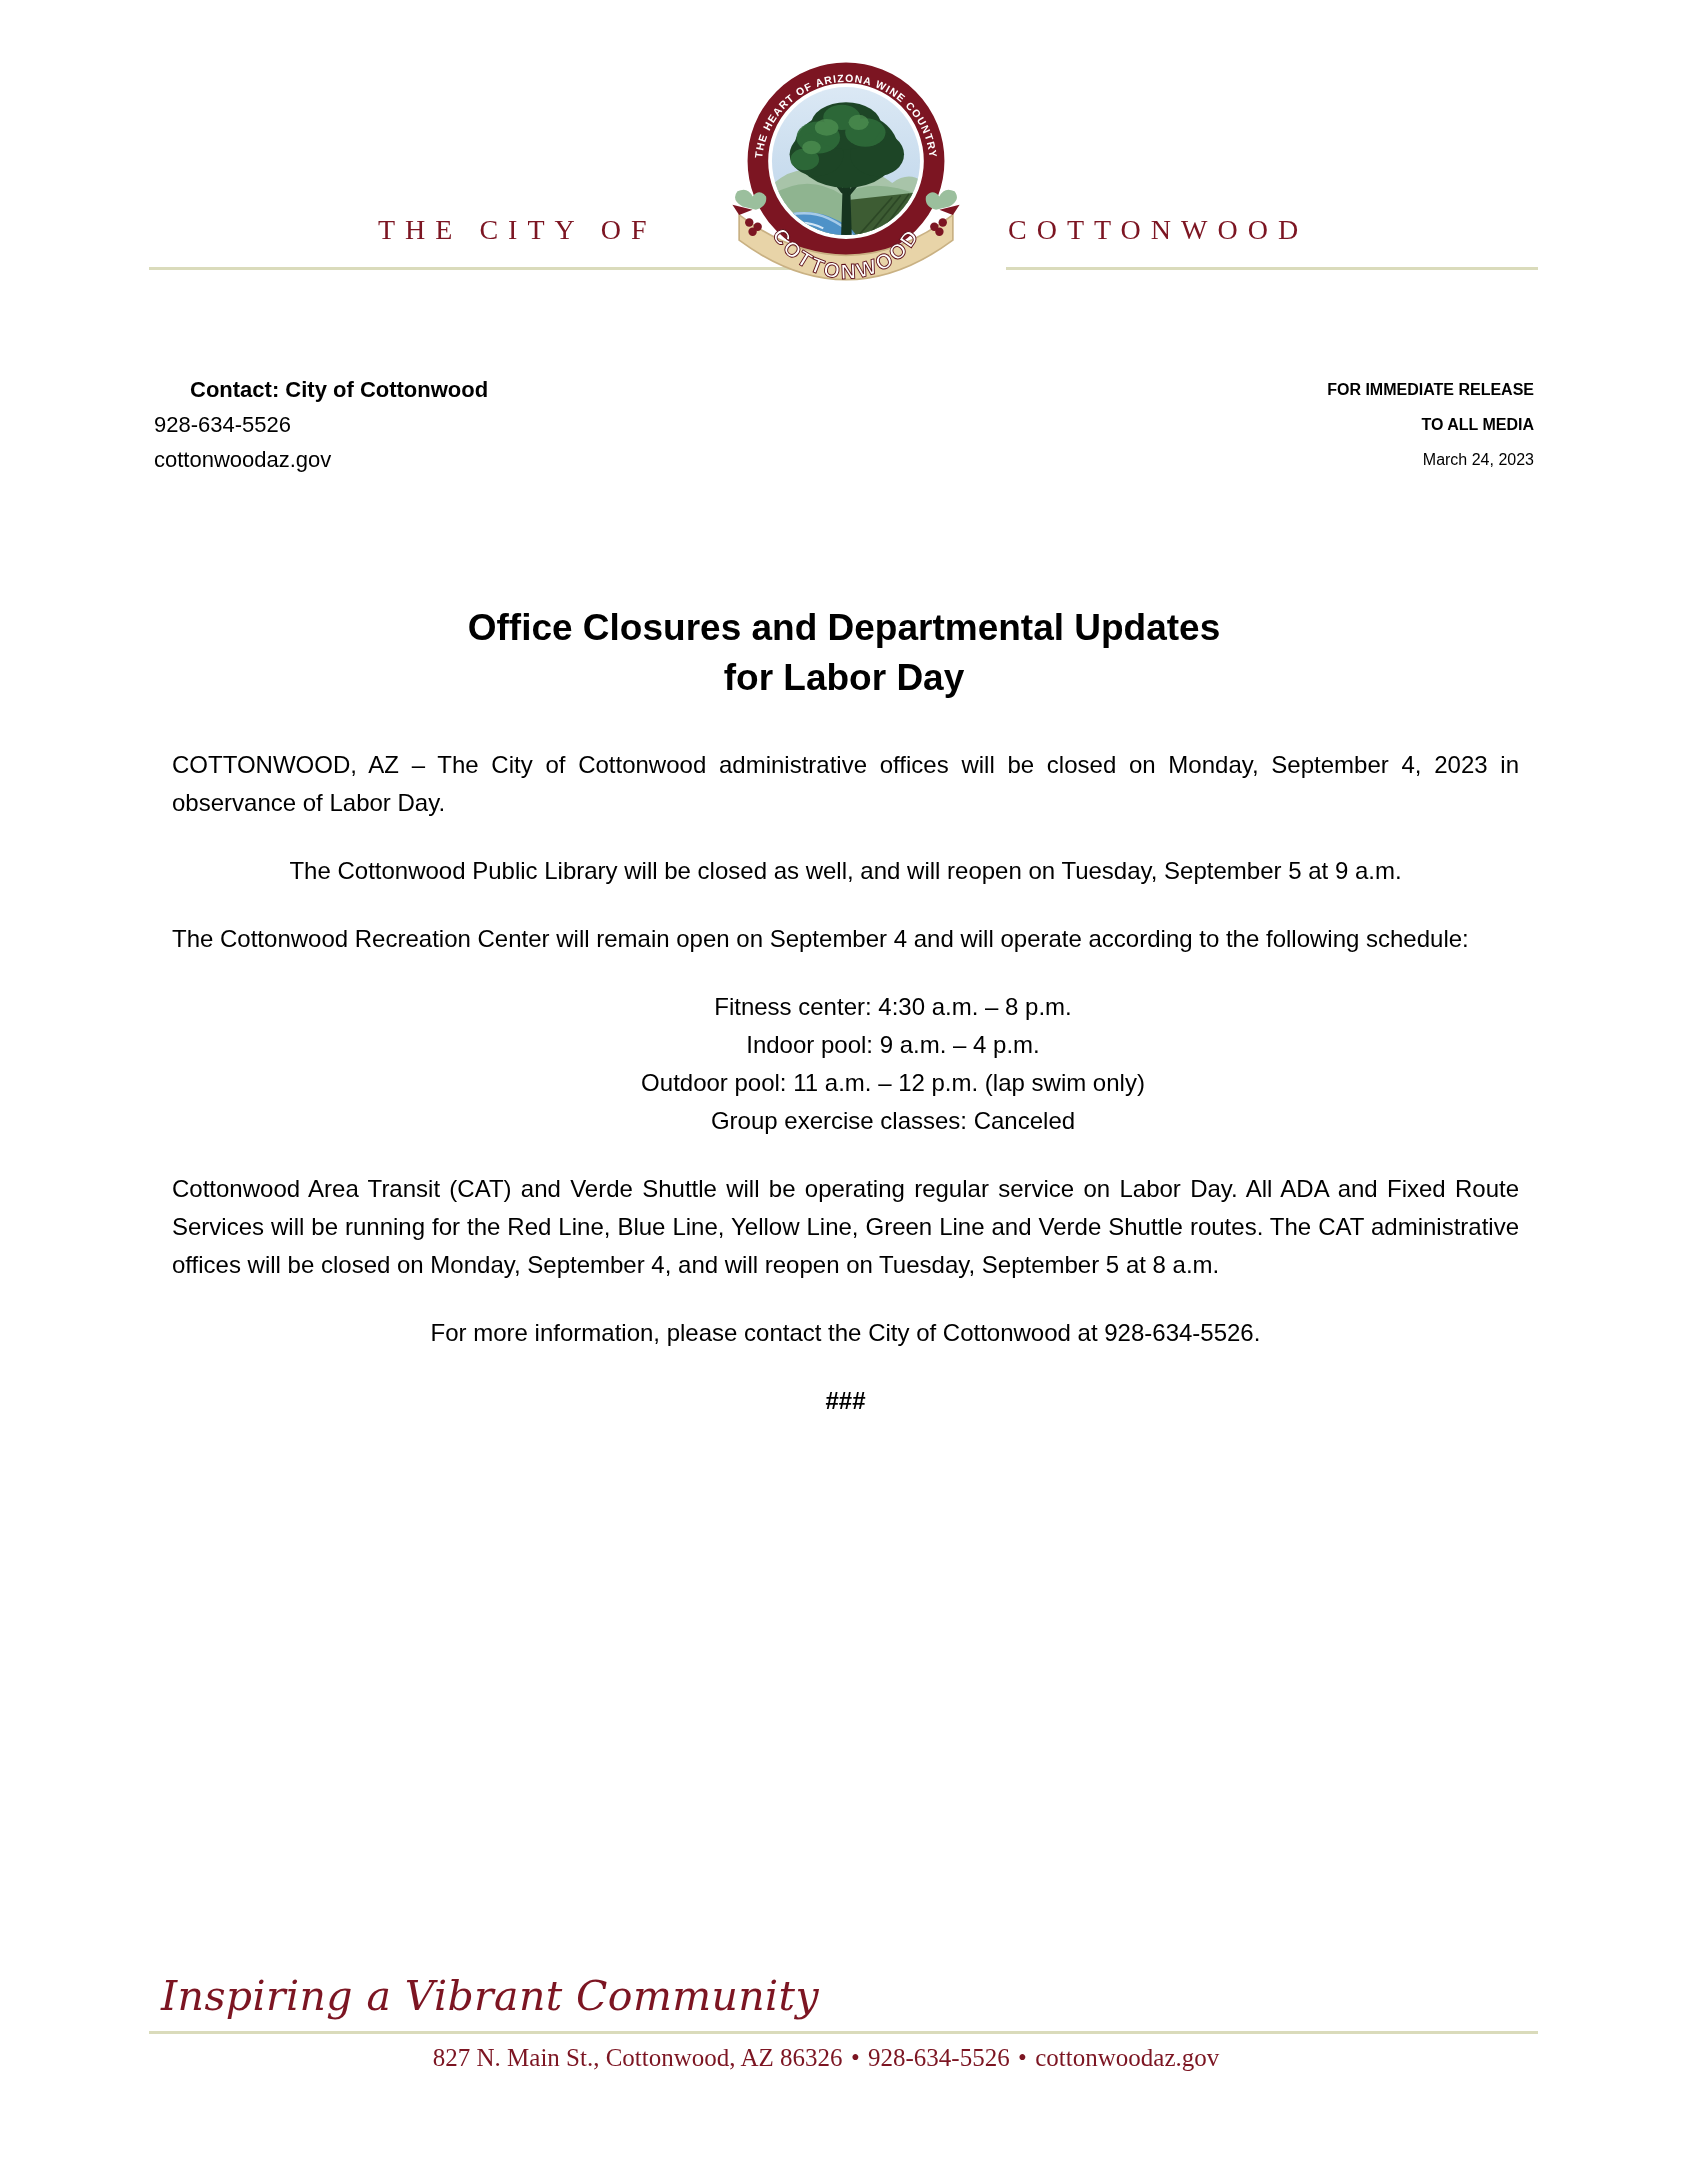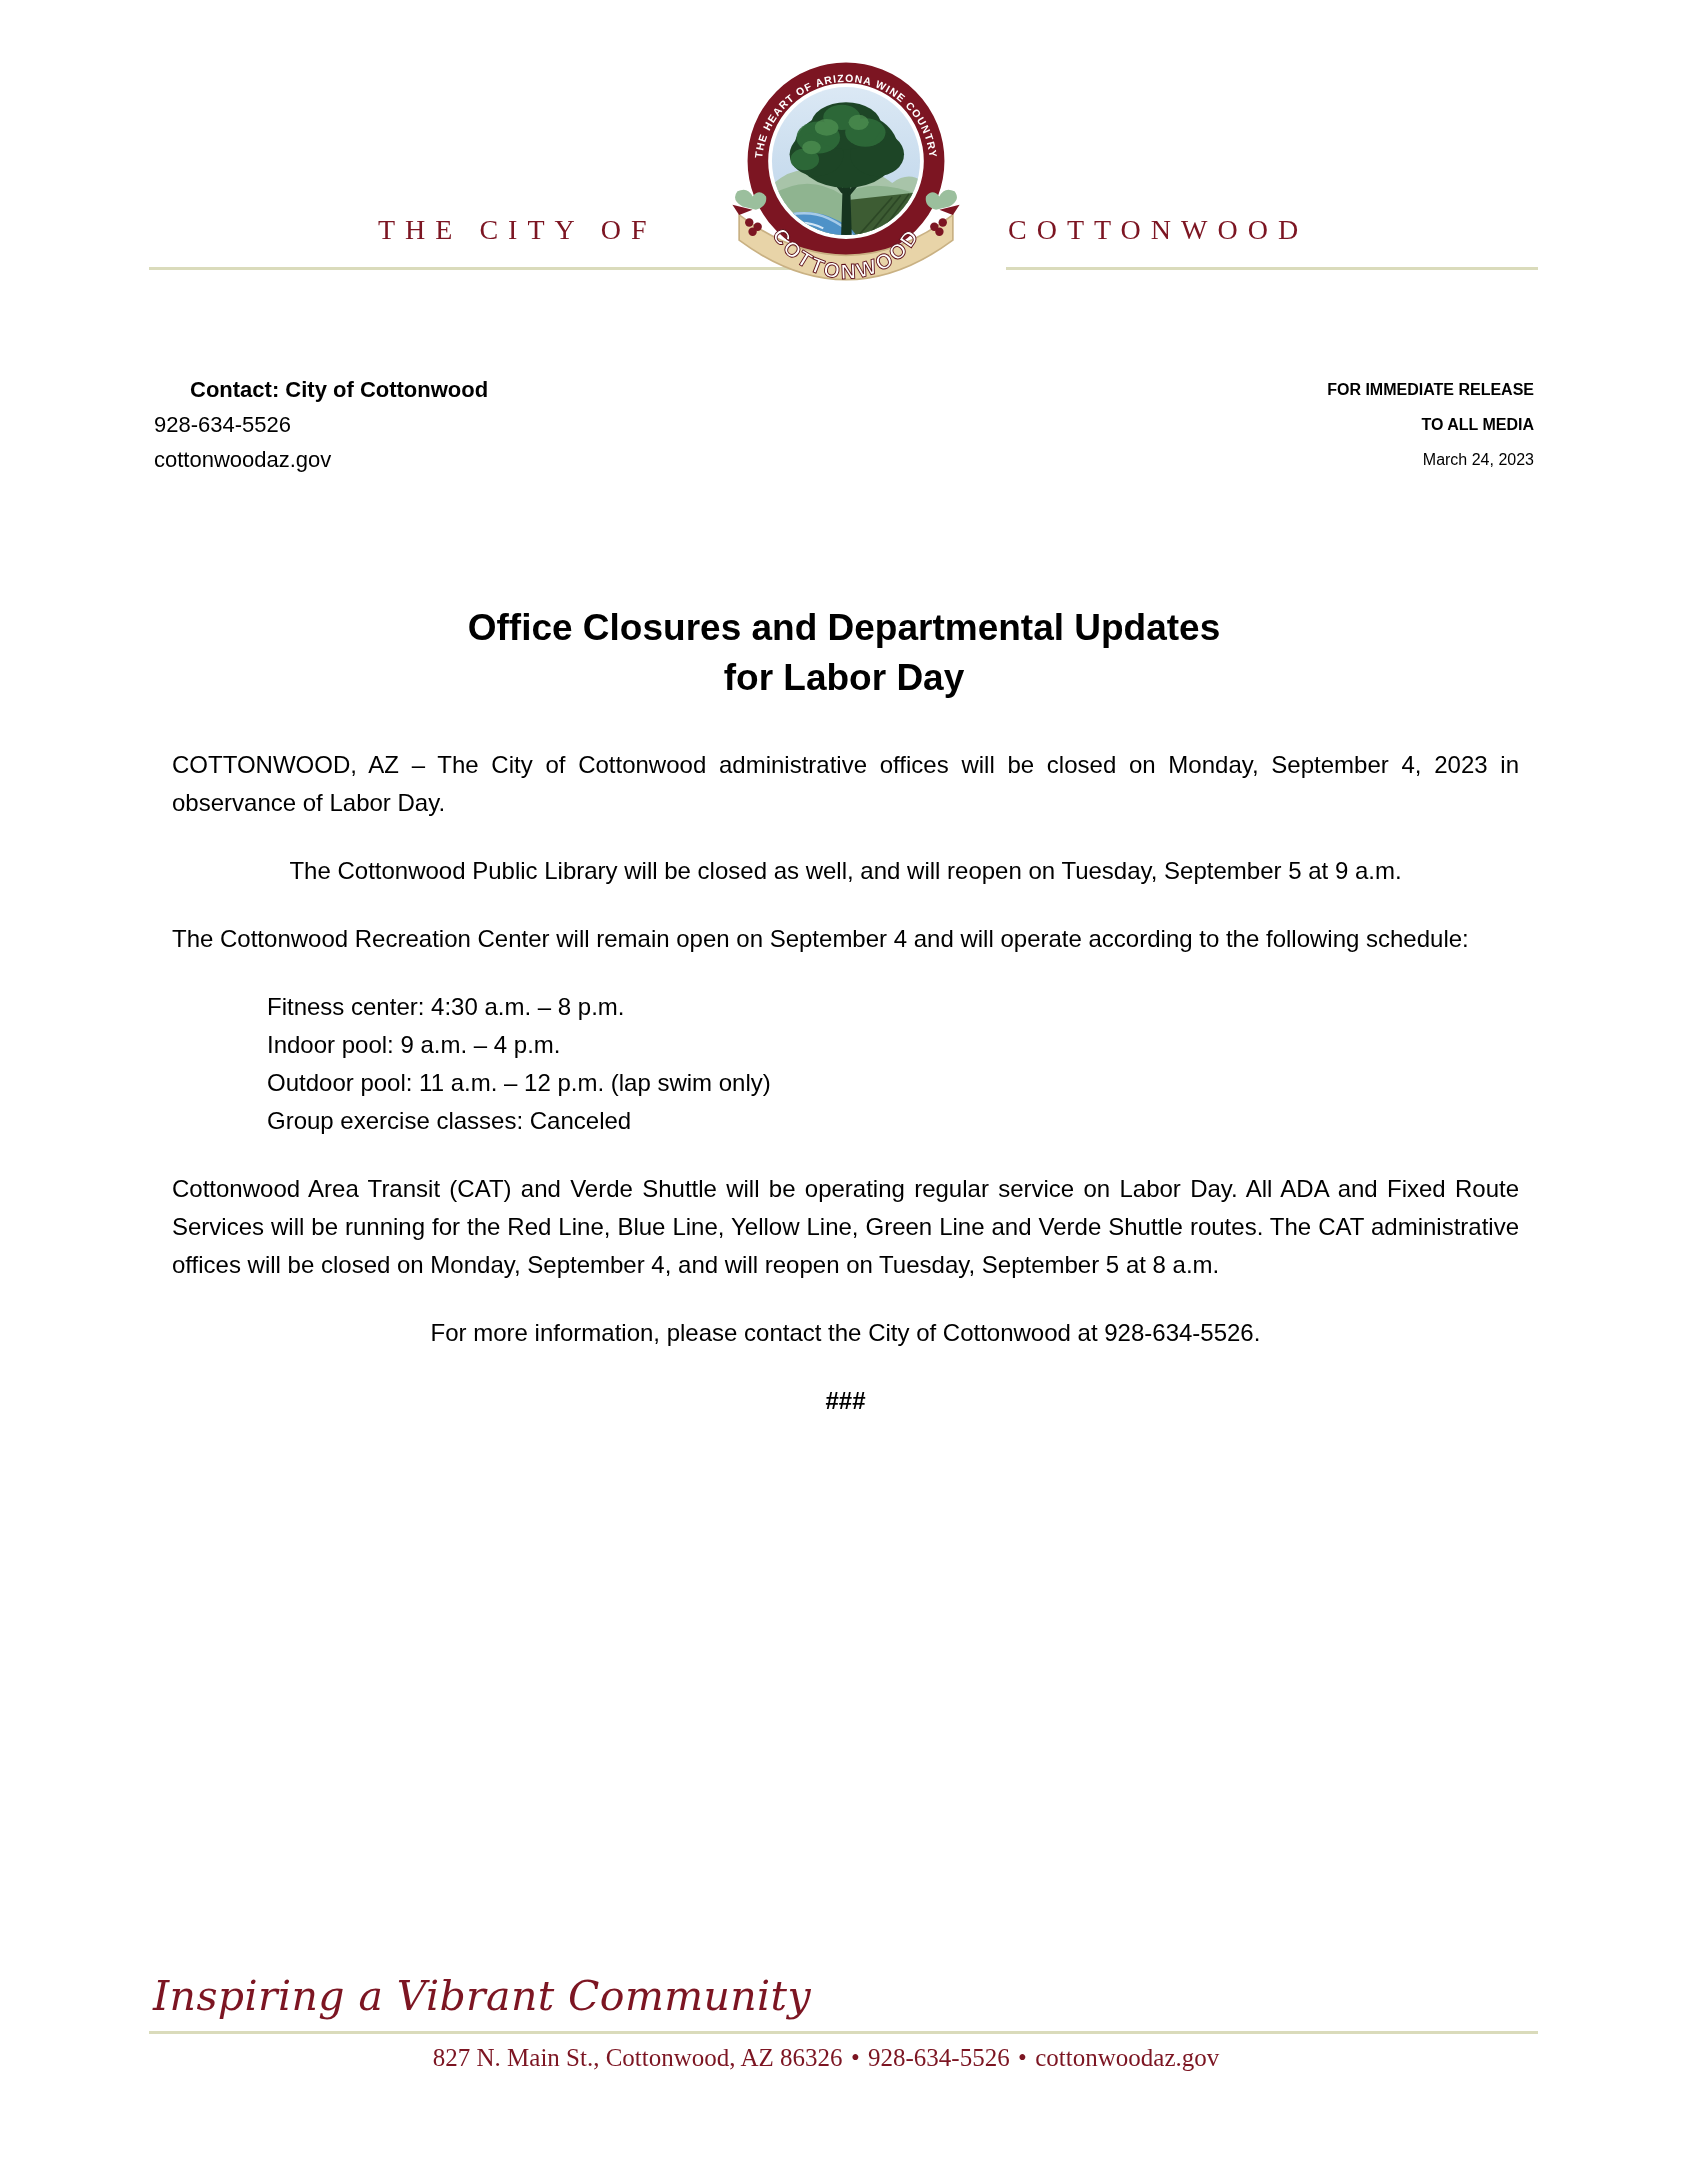"Fitness center: 4:30 a.m. –" .schedule-list { text-align: none -> center }
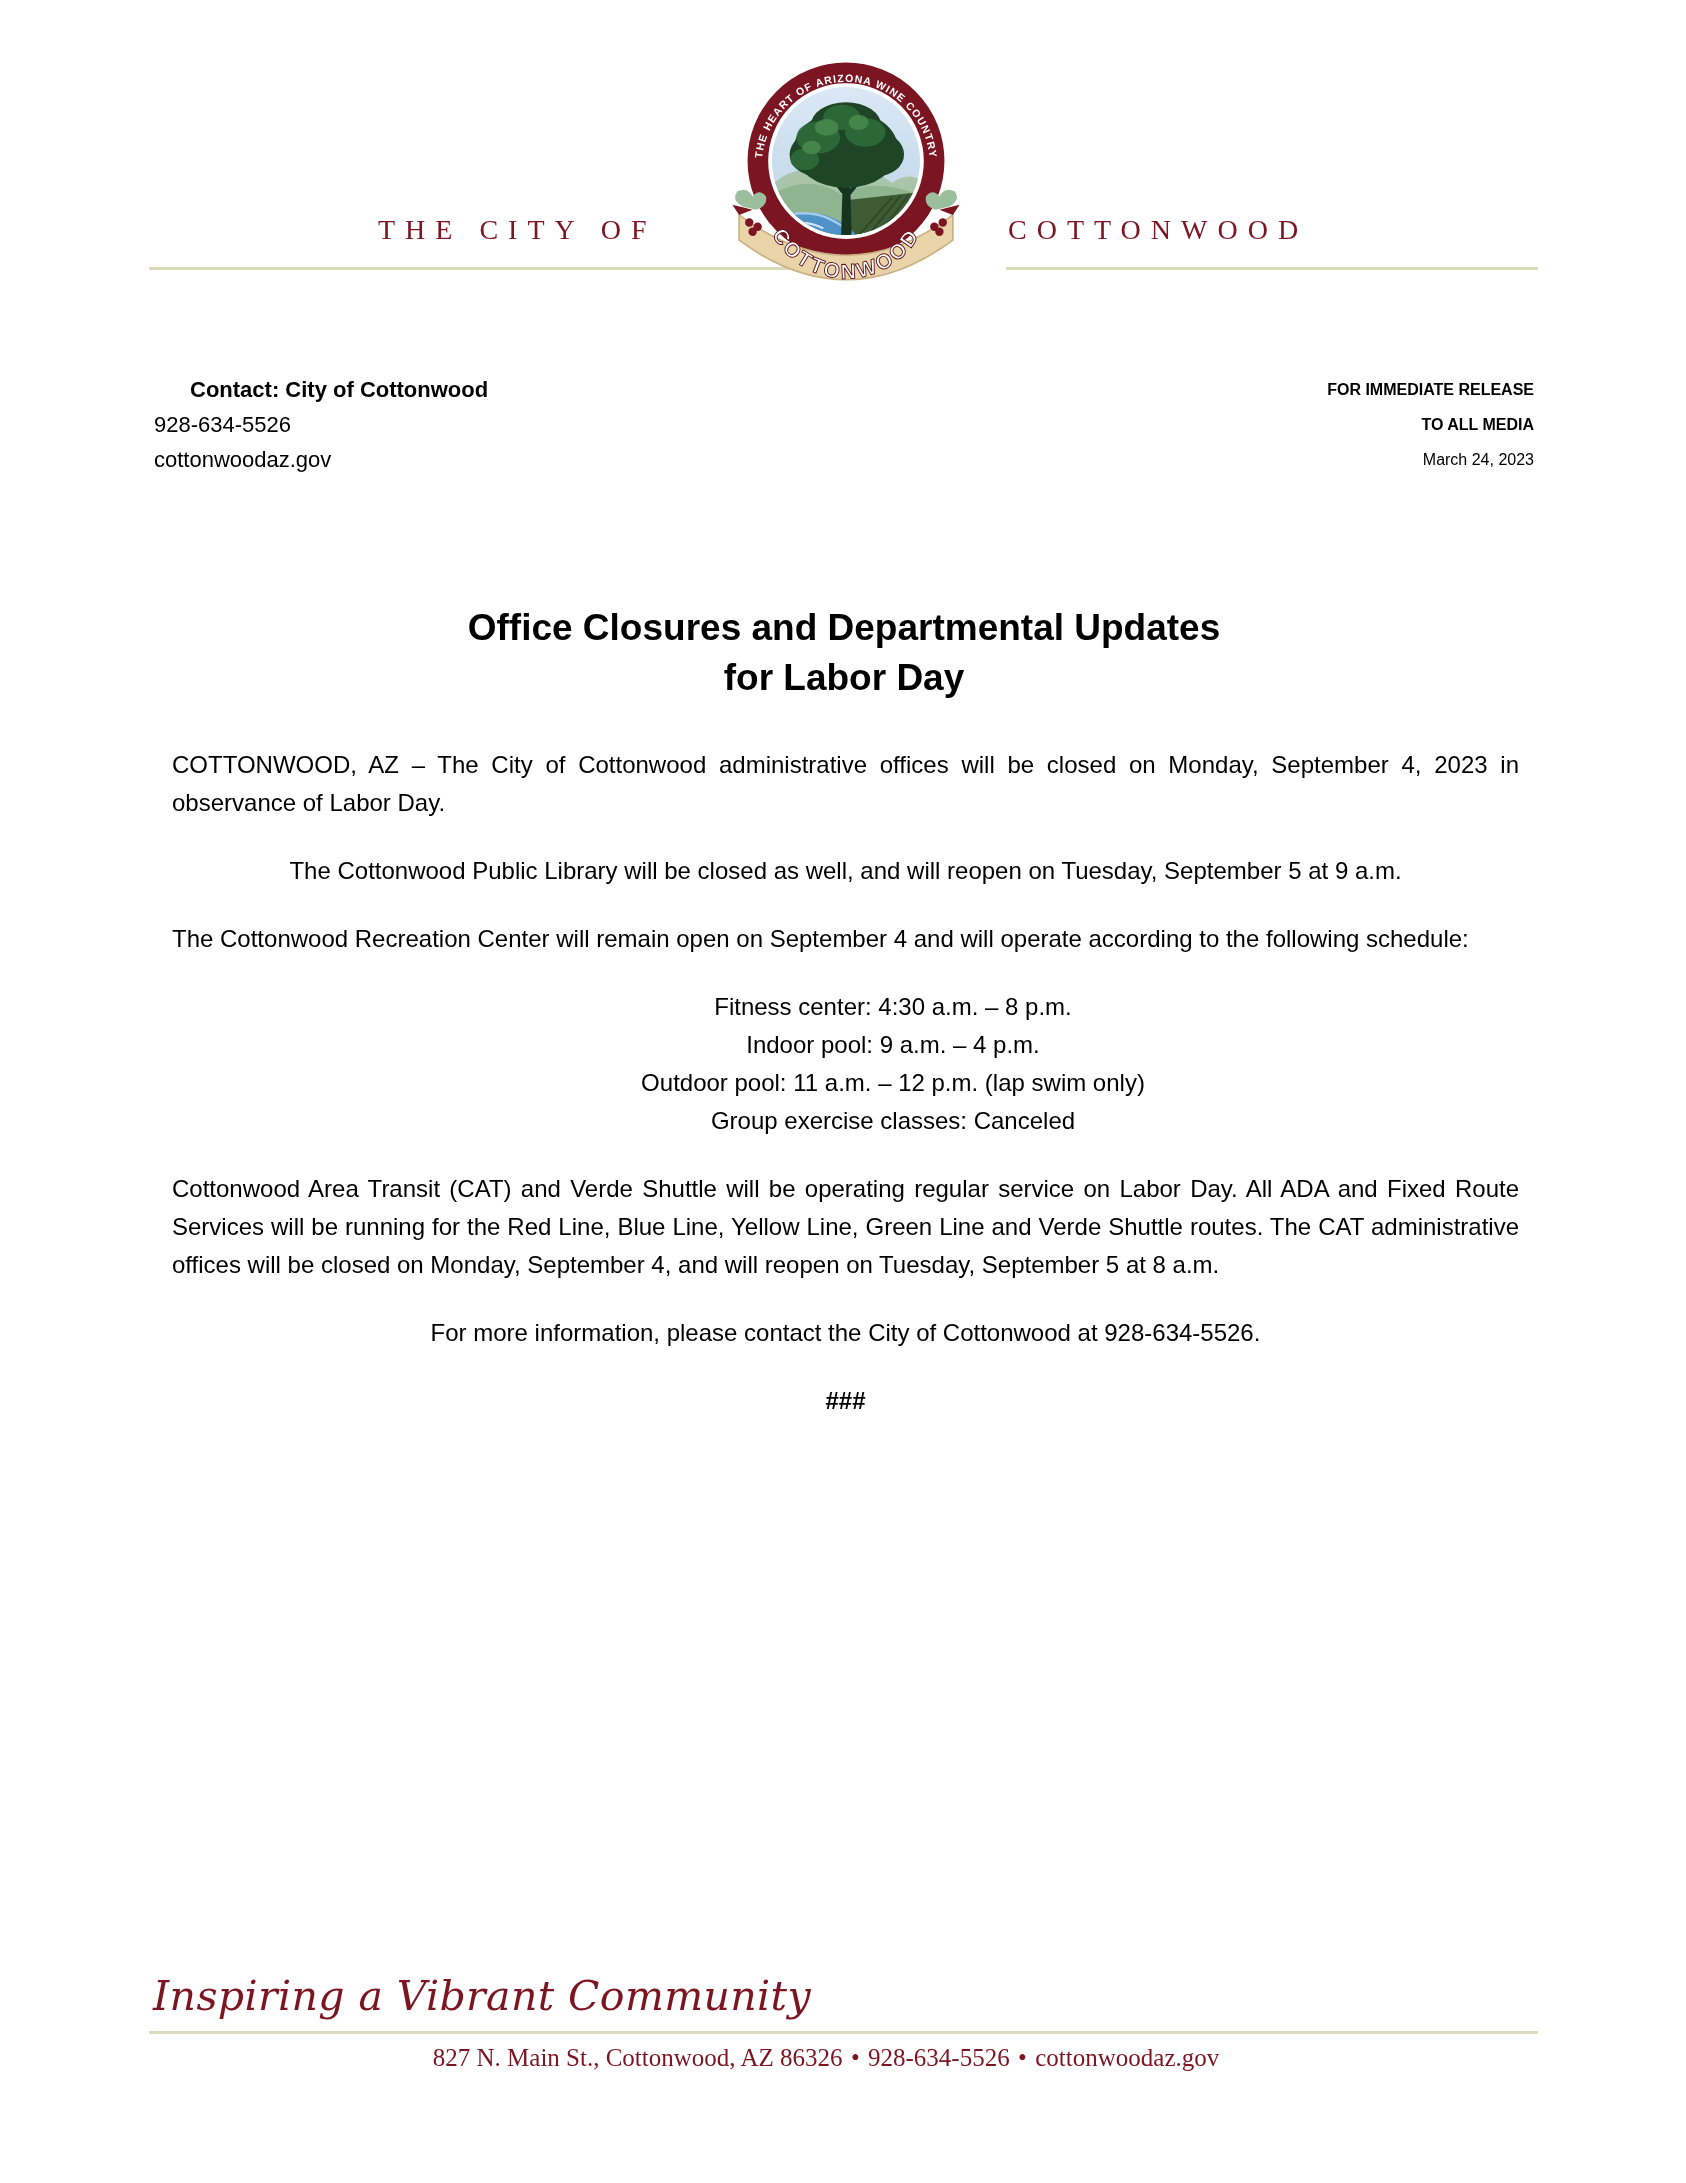"Inspiring a Vibrant Community" .tagline { left: 153px -> 161px }
